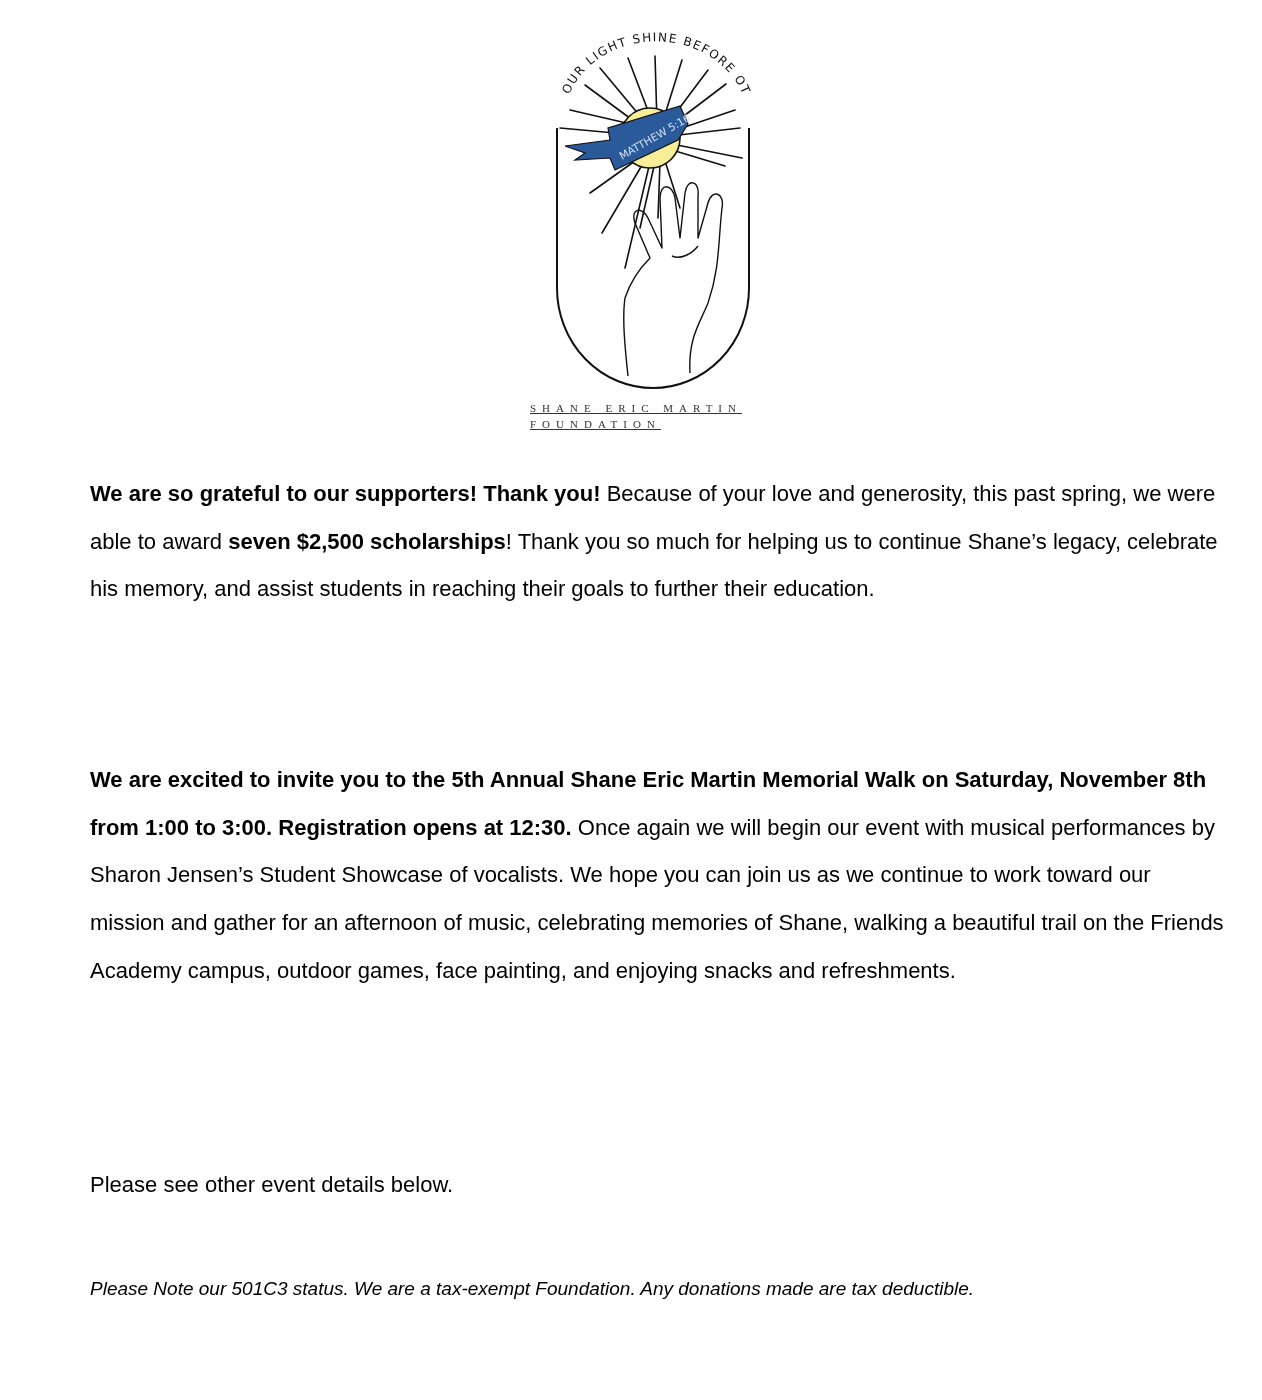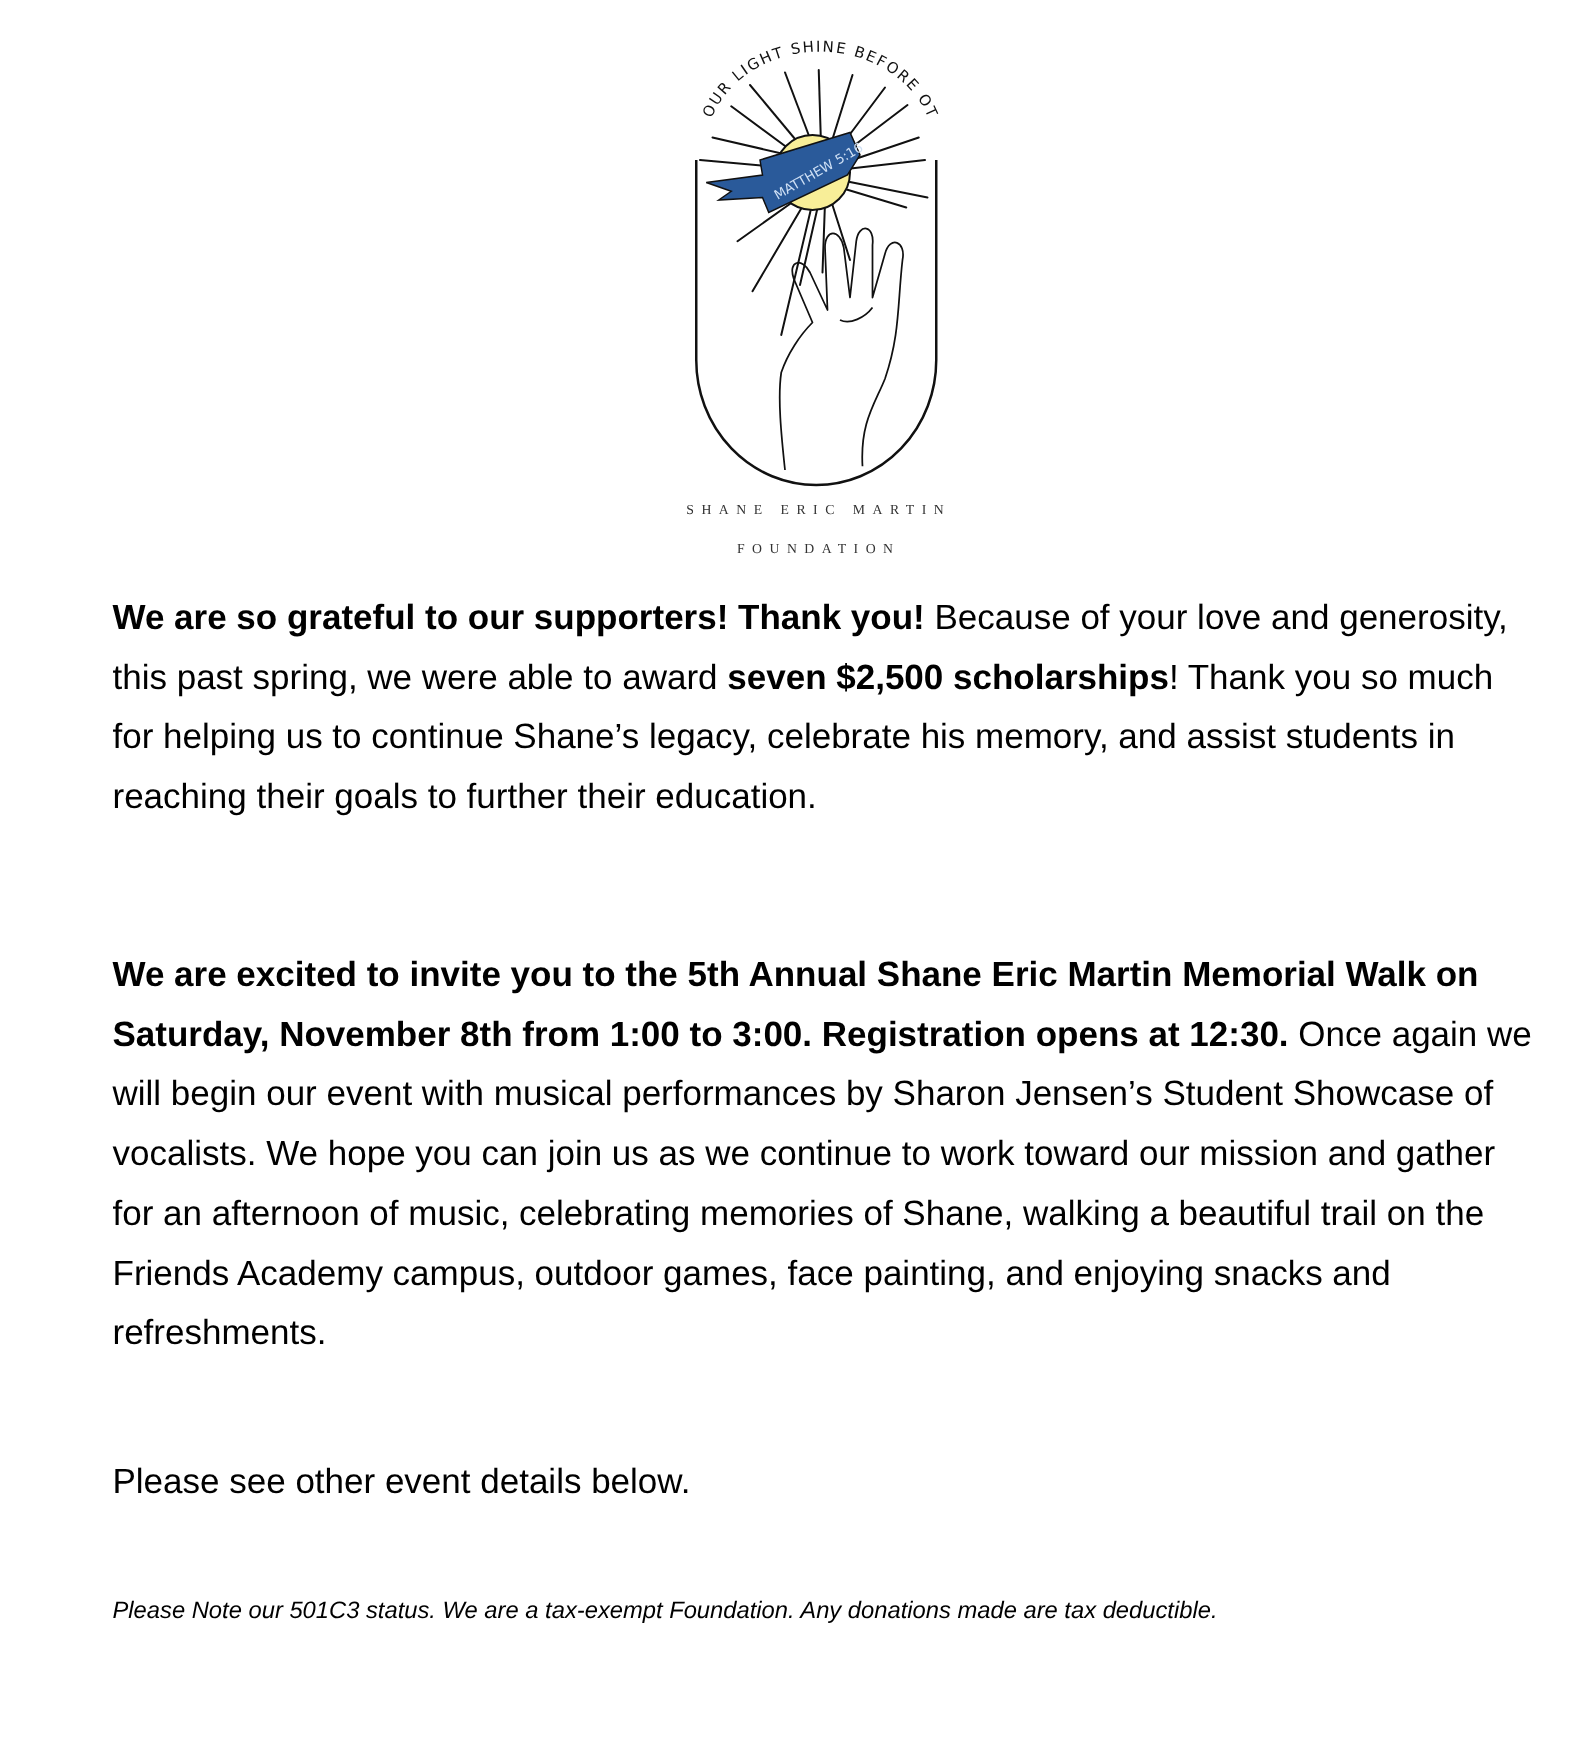"SHANE ERIC MARTIN" .org-name { text-align: center -> left; text-decoration: none -> underline }
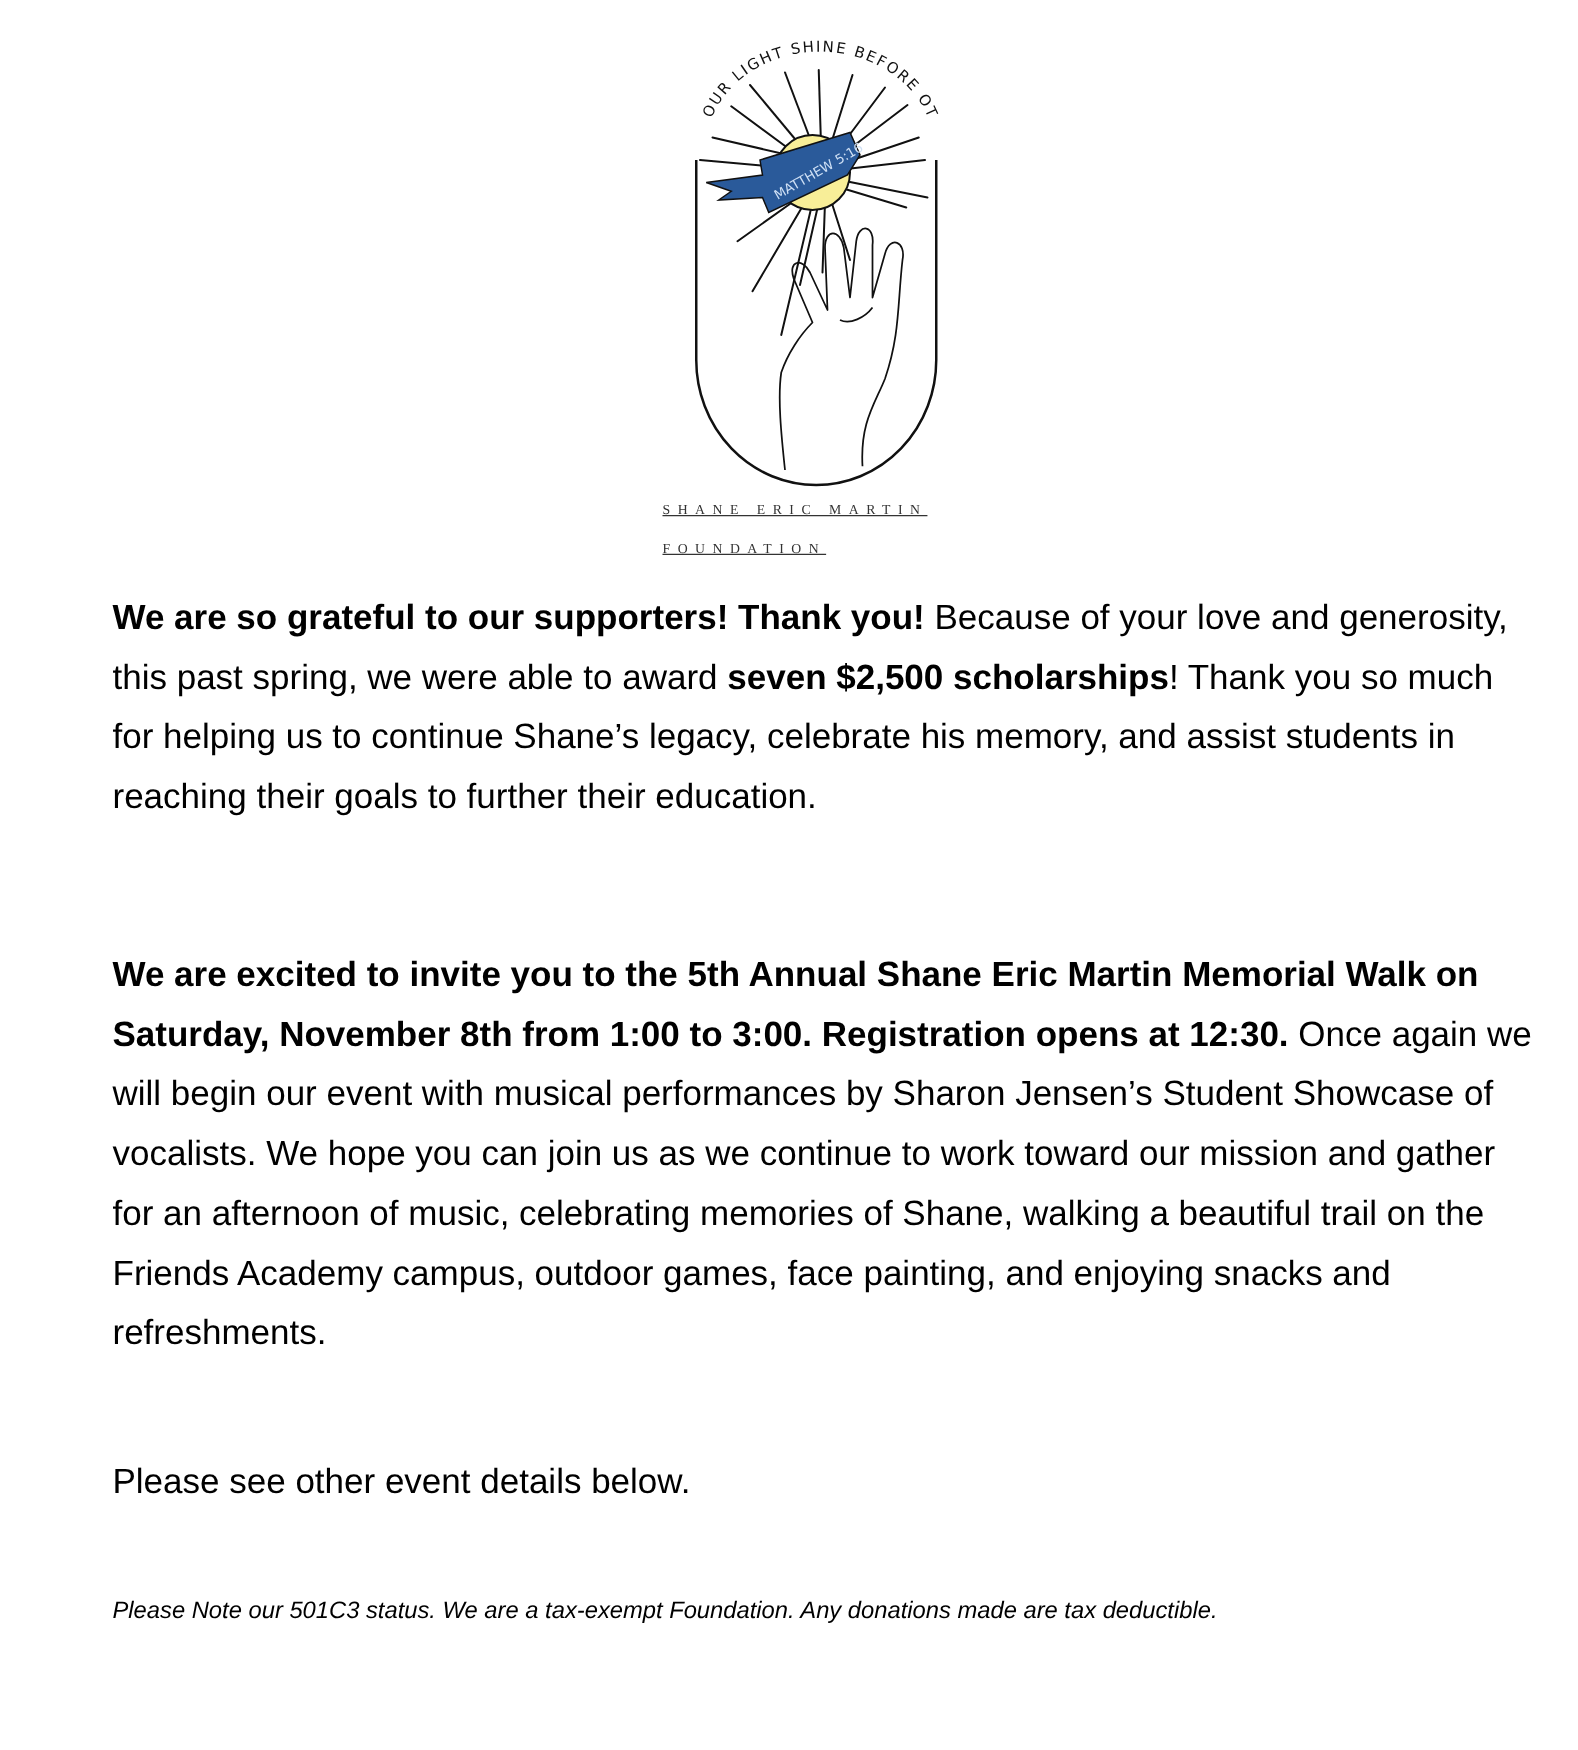"FOUNDATION" .org-name.l2 { margin-top: 15px -> none }
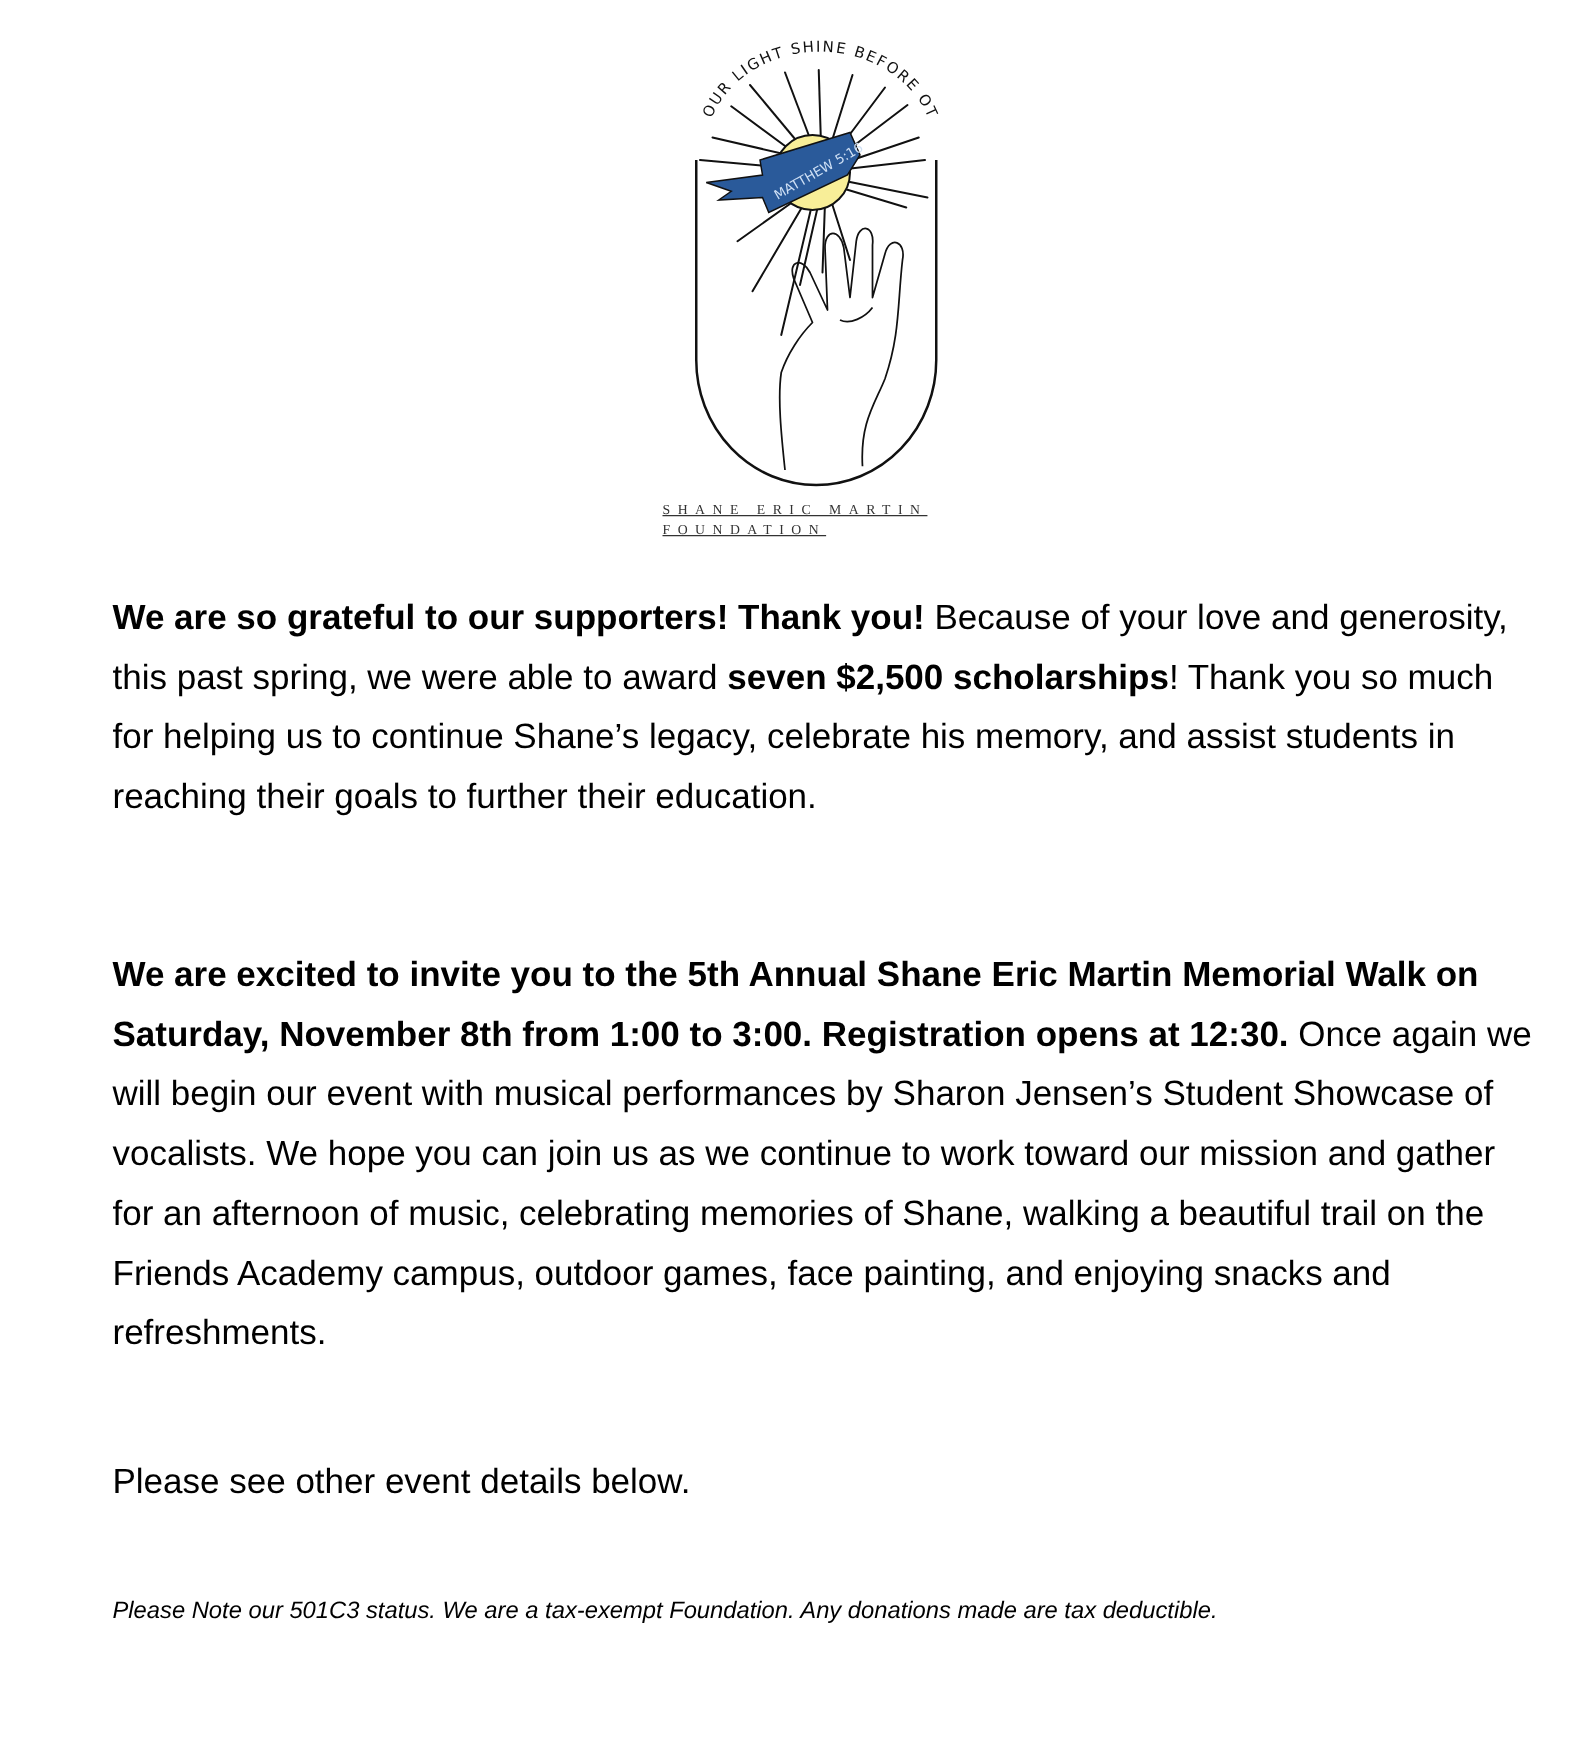"We are so grateful to" .para { font-size: 28px -> 22px }
